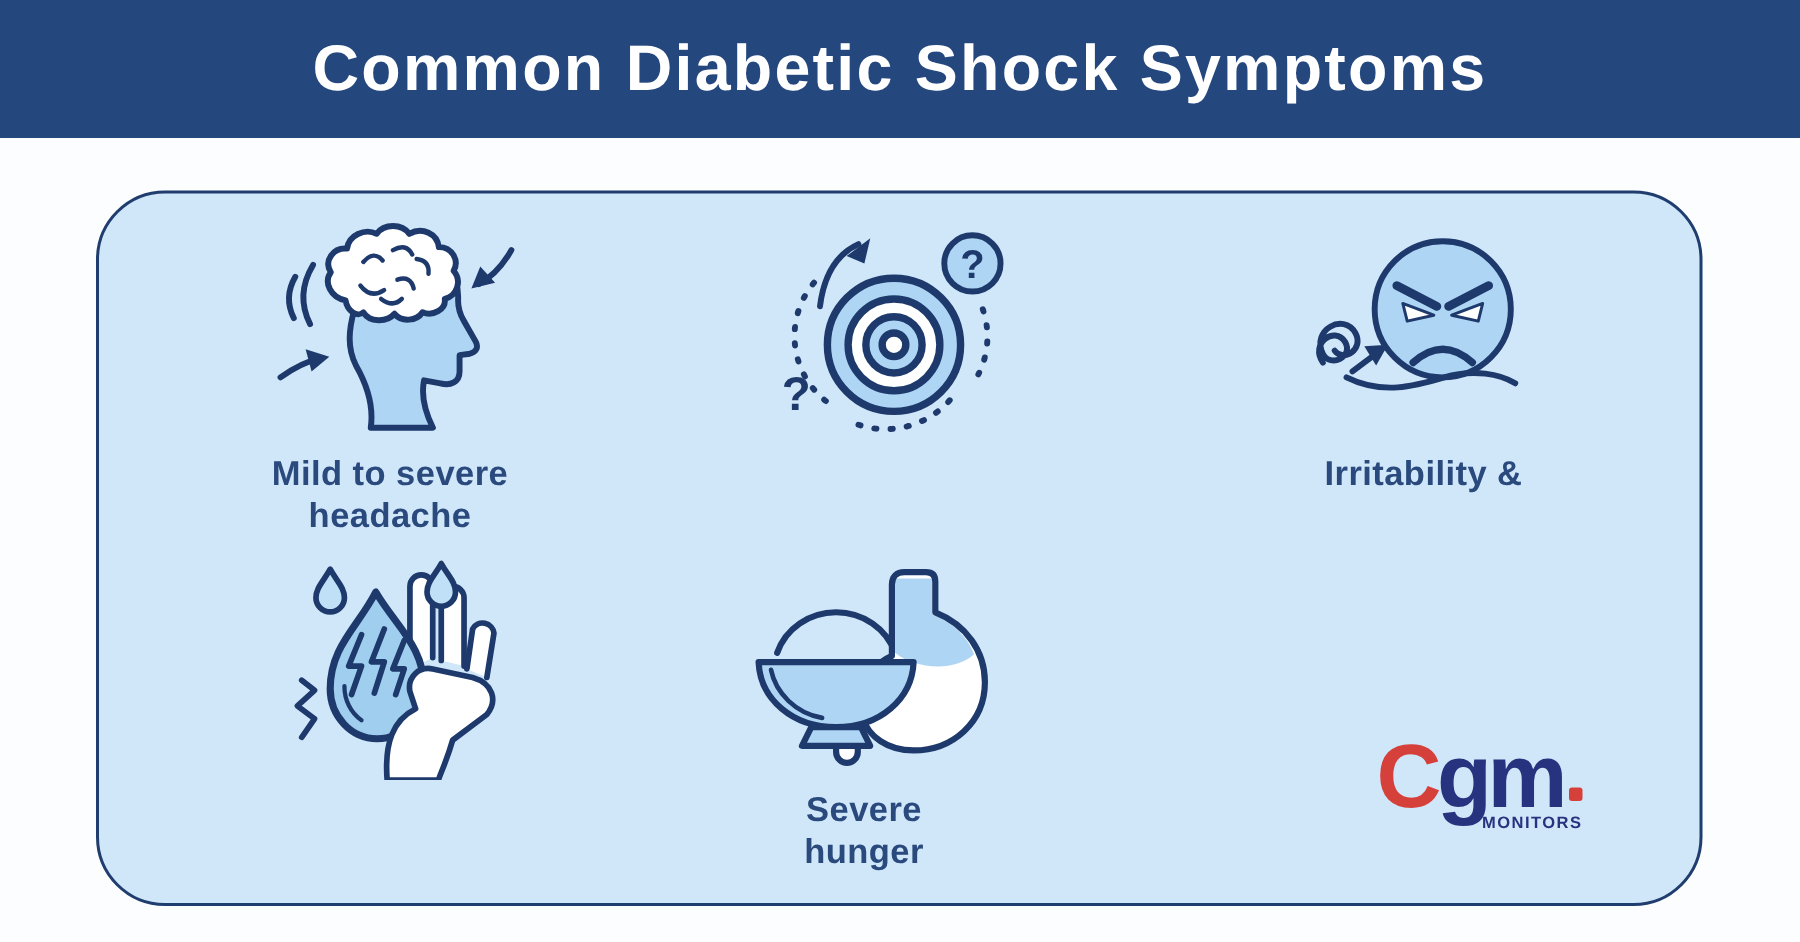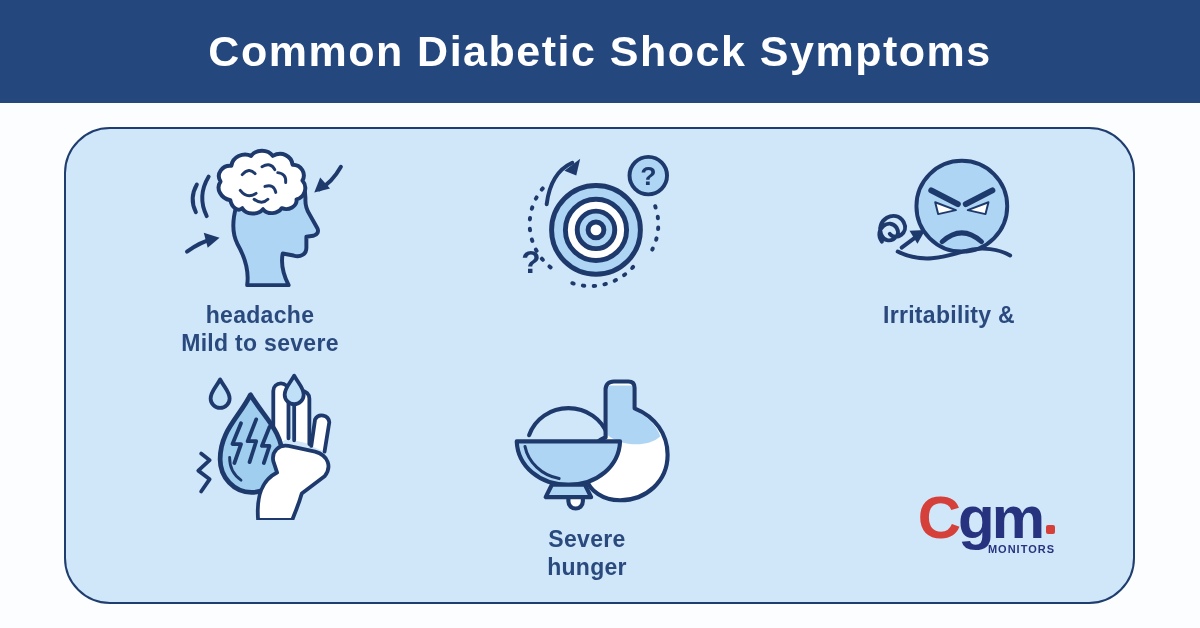"Common Diabetic Shock Symptoms" .header { height: 103px -> 92px }
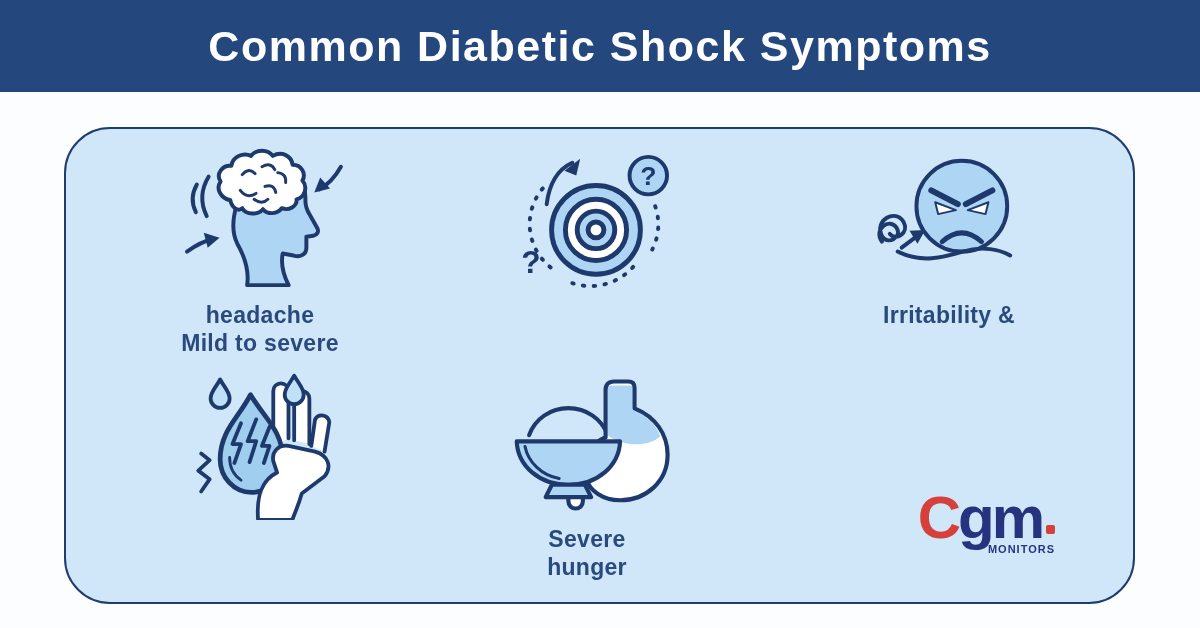"headache" div { order: before "Mild to severe" -> after "Mild to severe" }
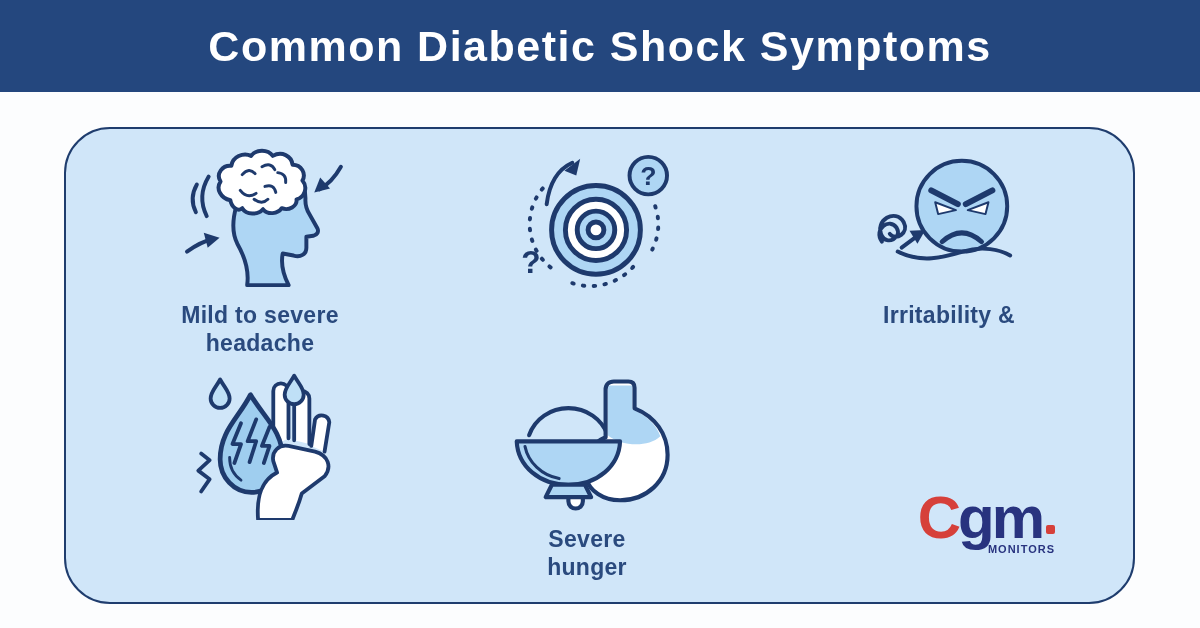"Severe" .pos-5 { left: 401px -> 390px }
